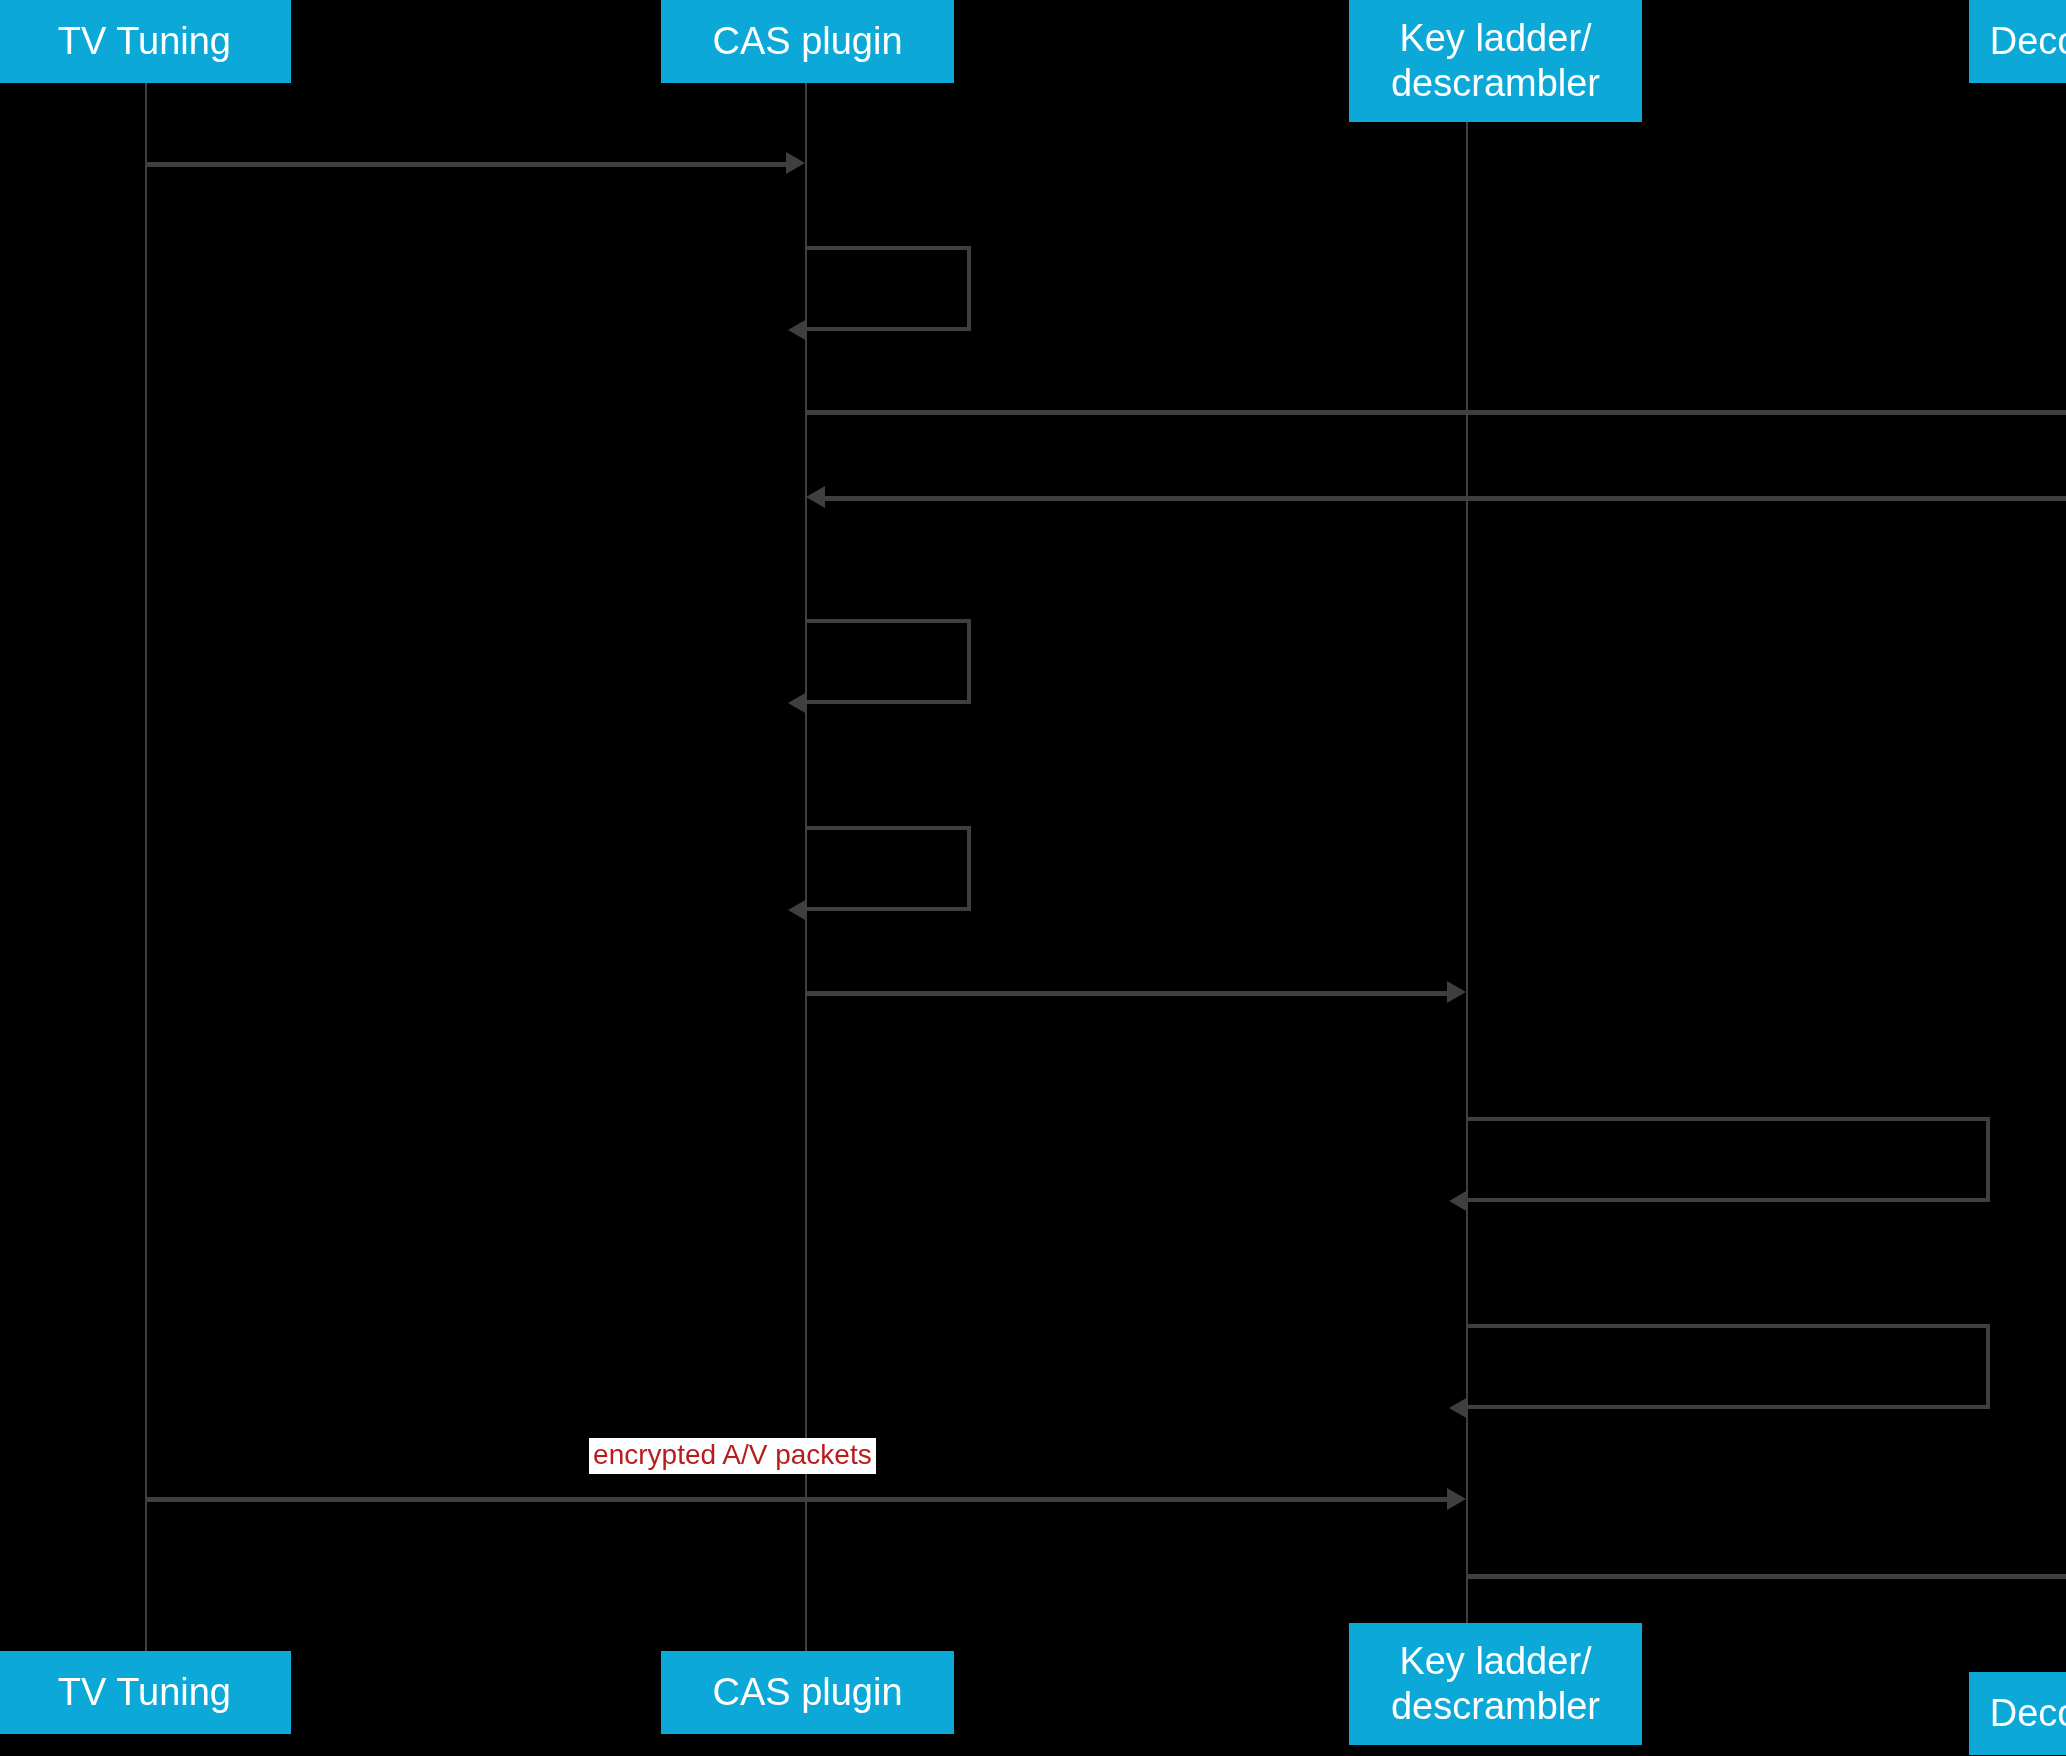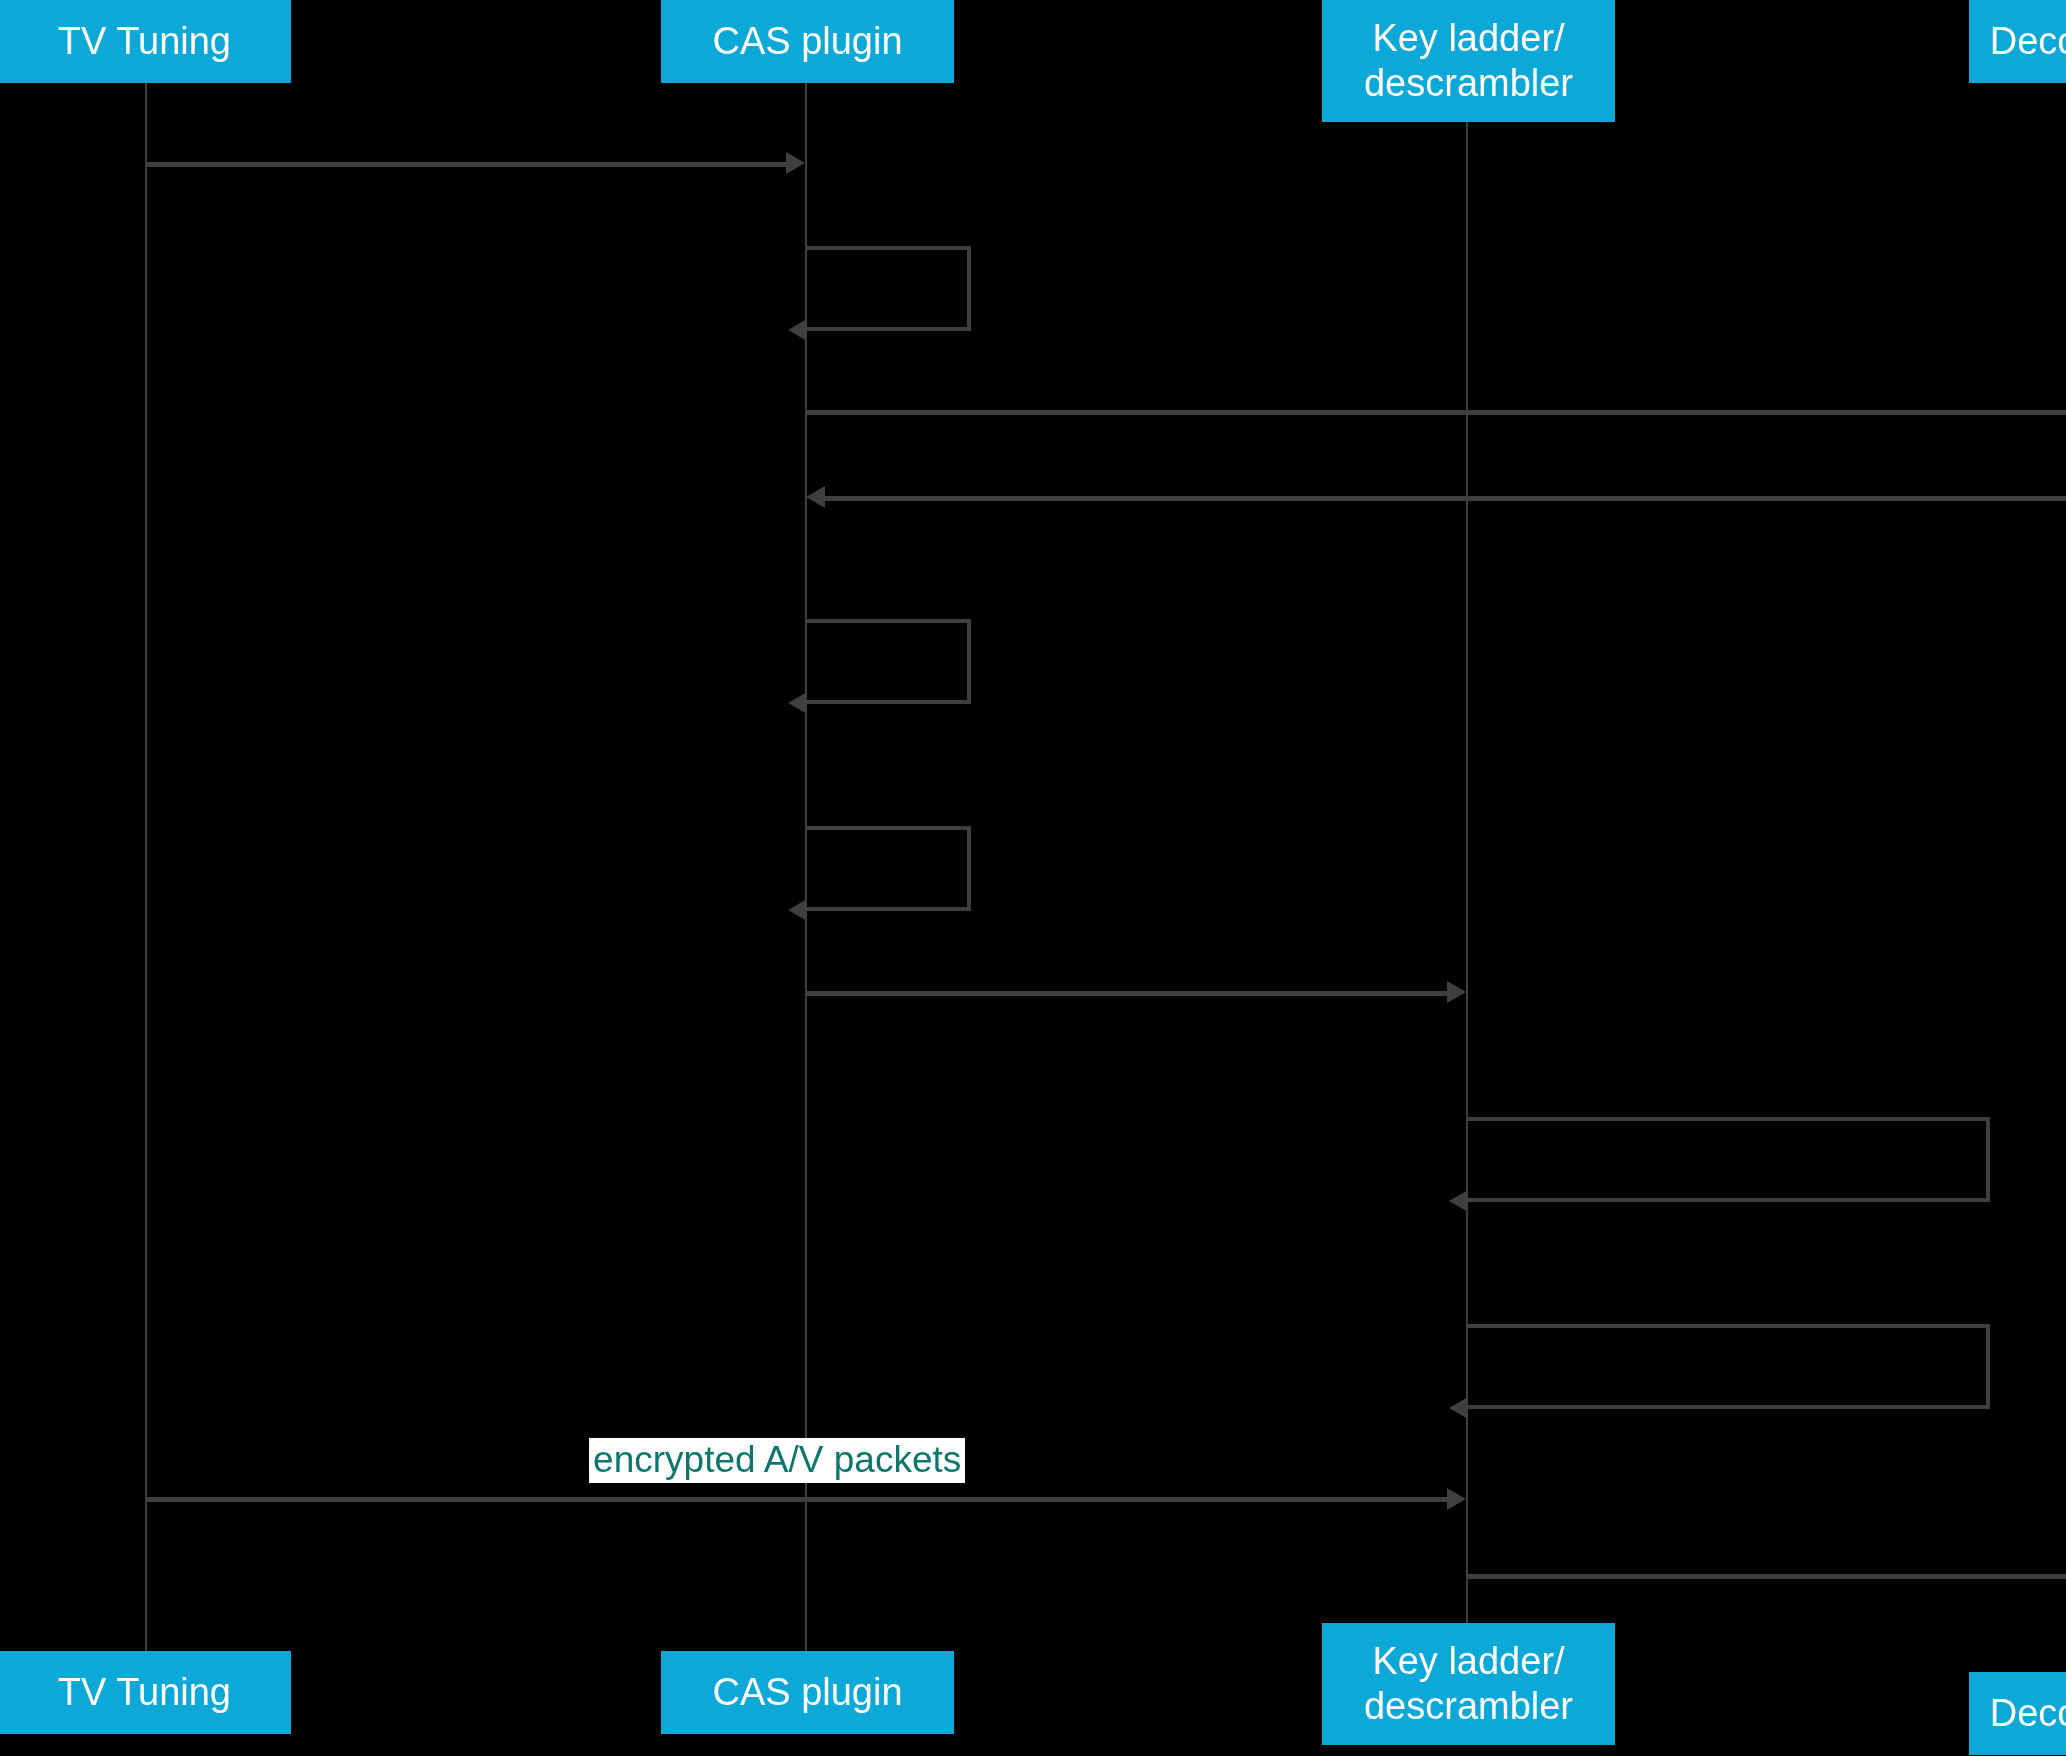"Key ladder/" .actor-box.two-line { margin-left: none -> 27px }
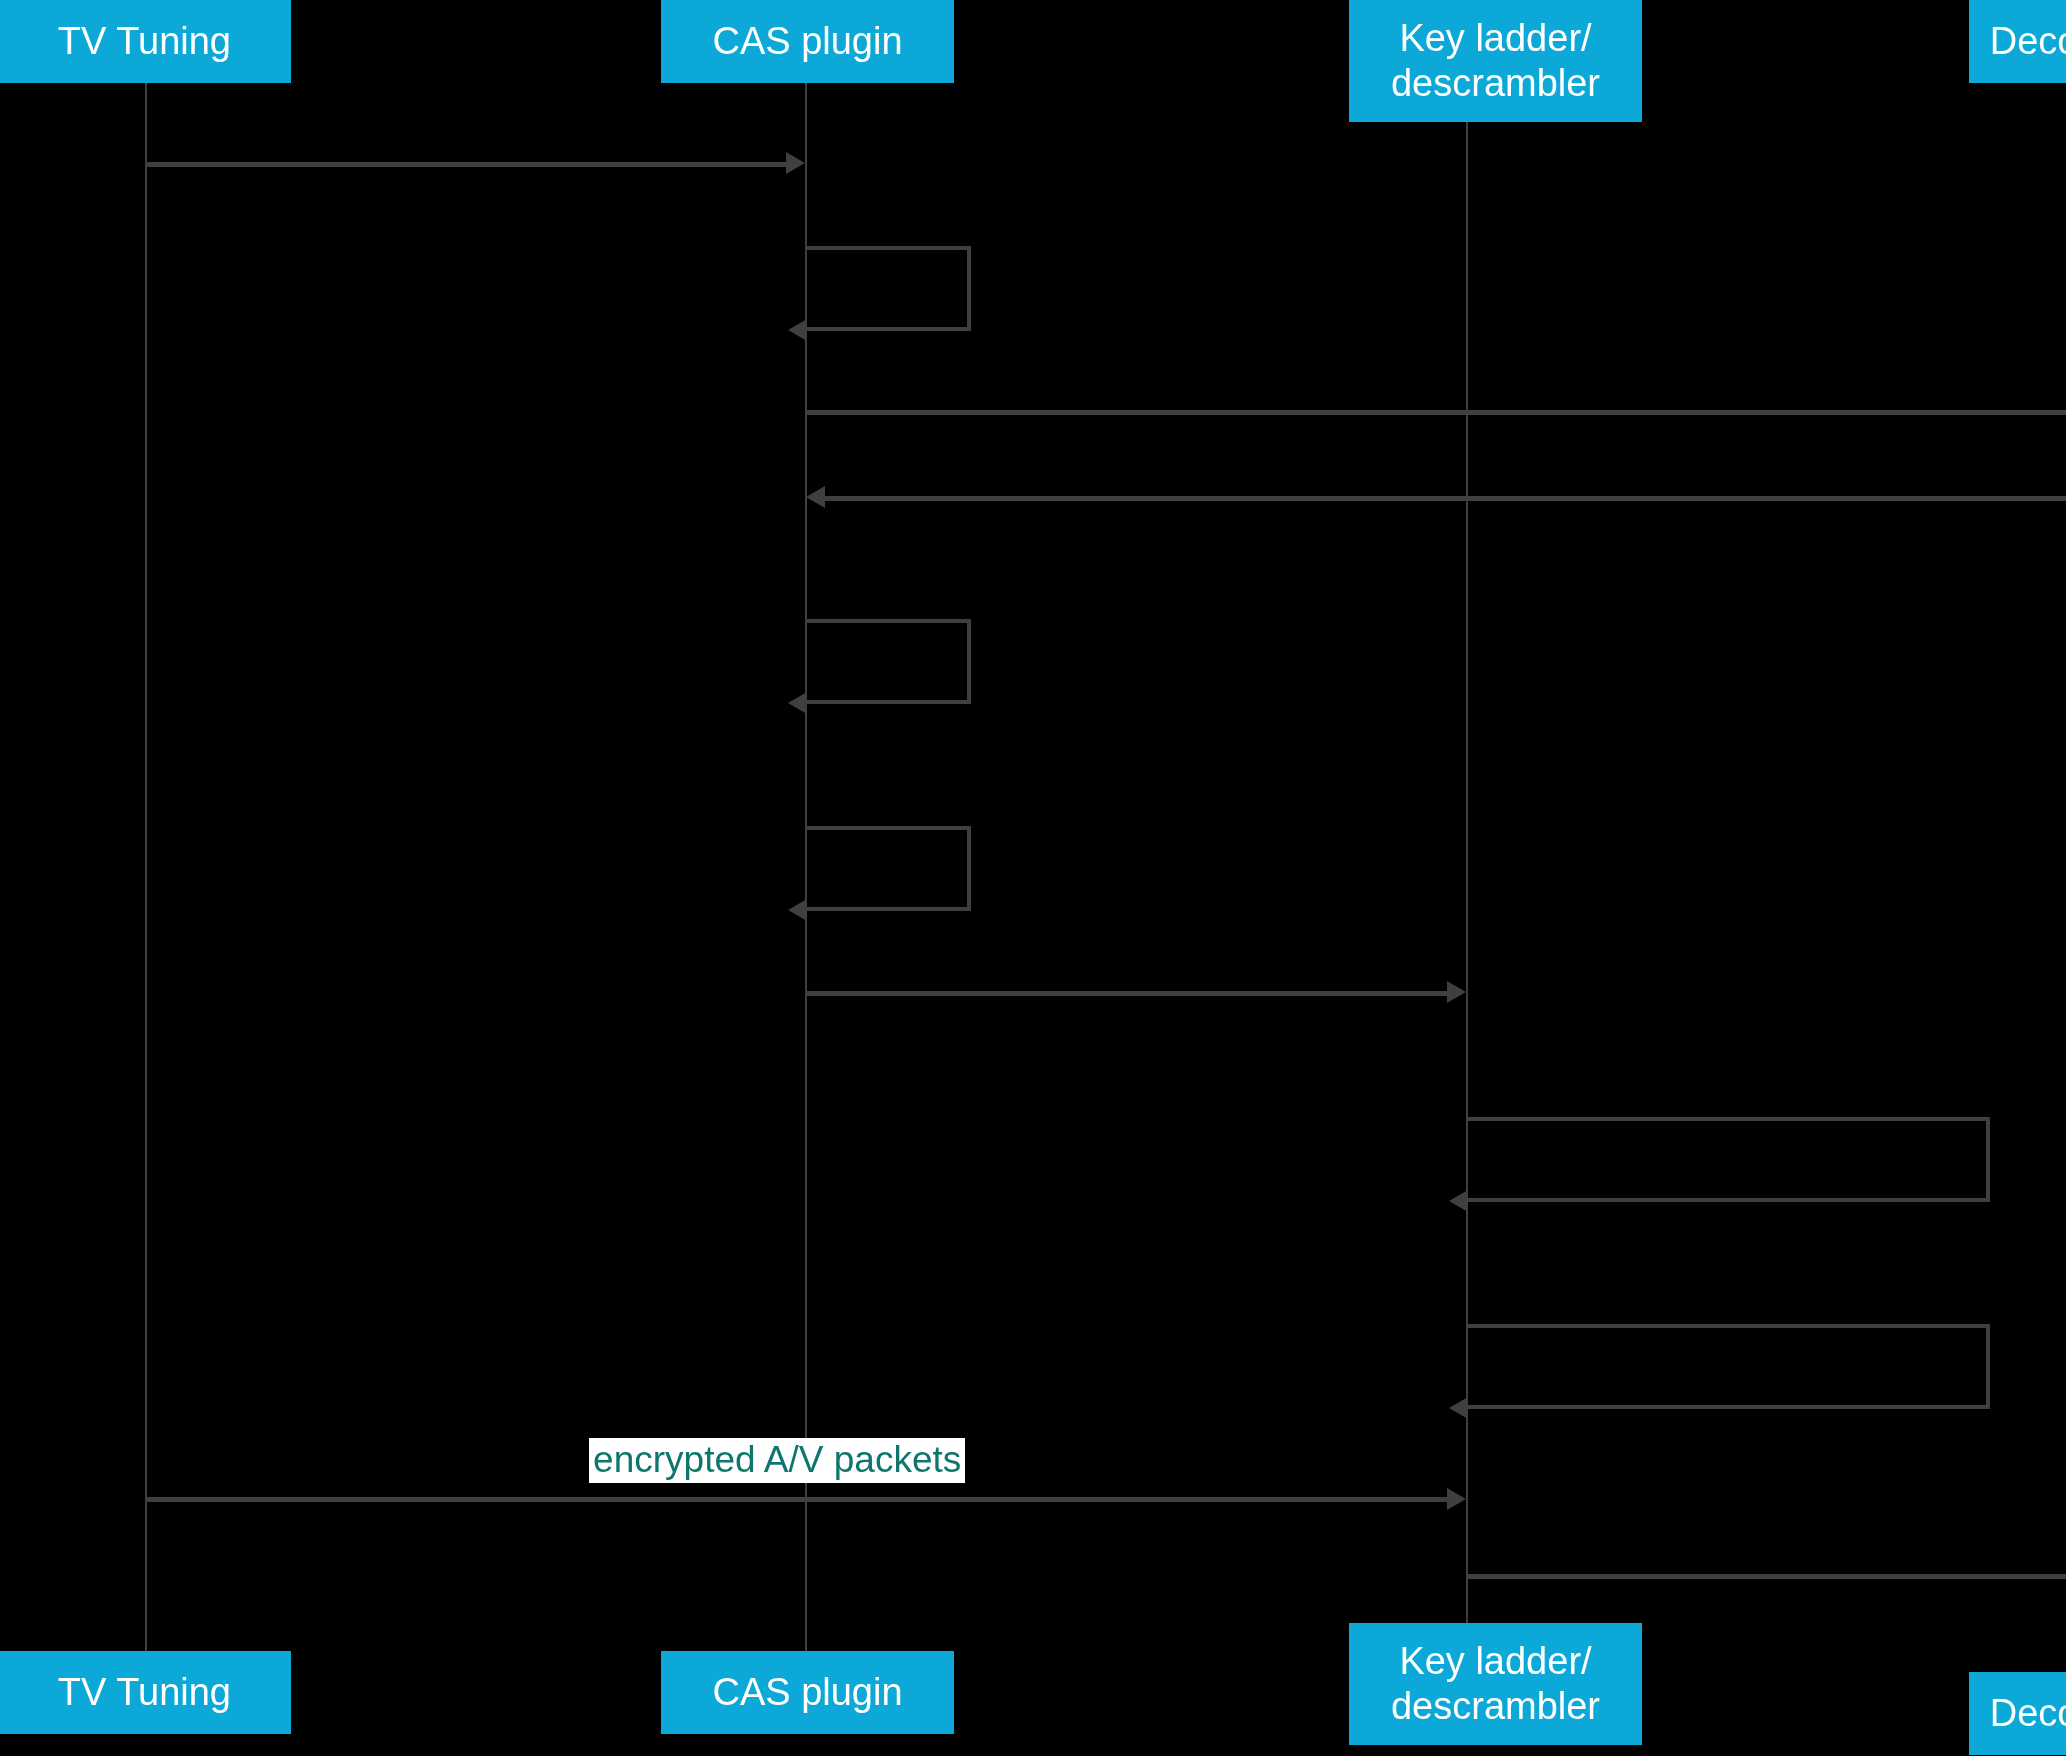"encrypted A/V packets" .msg-label { color: #0f766e -> #b91c1c; font-size: 37px -> 28px }
